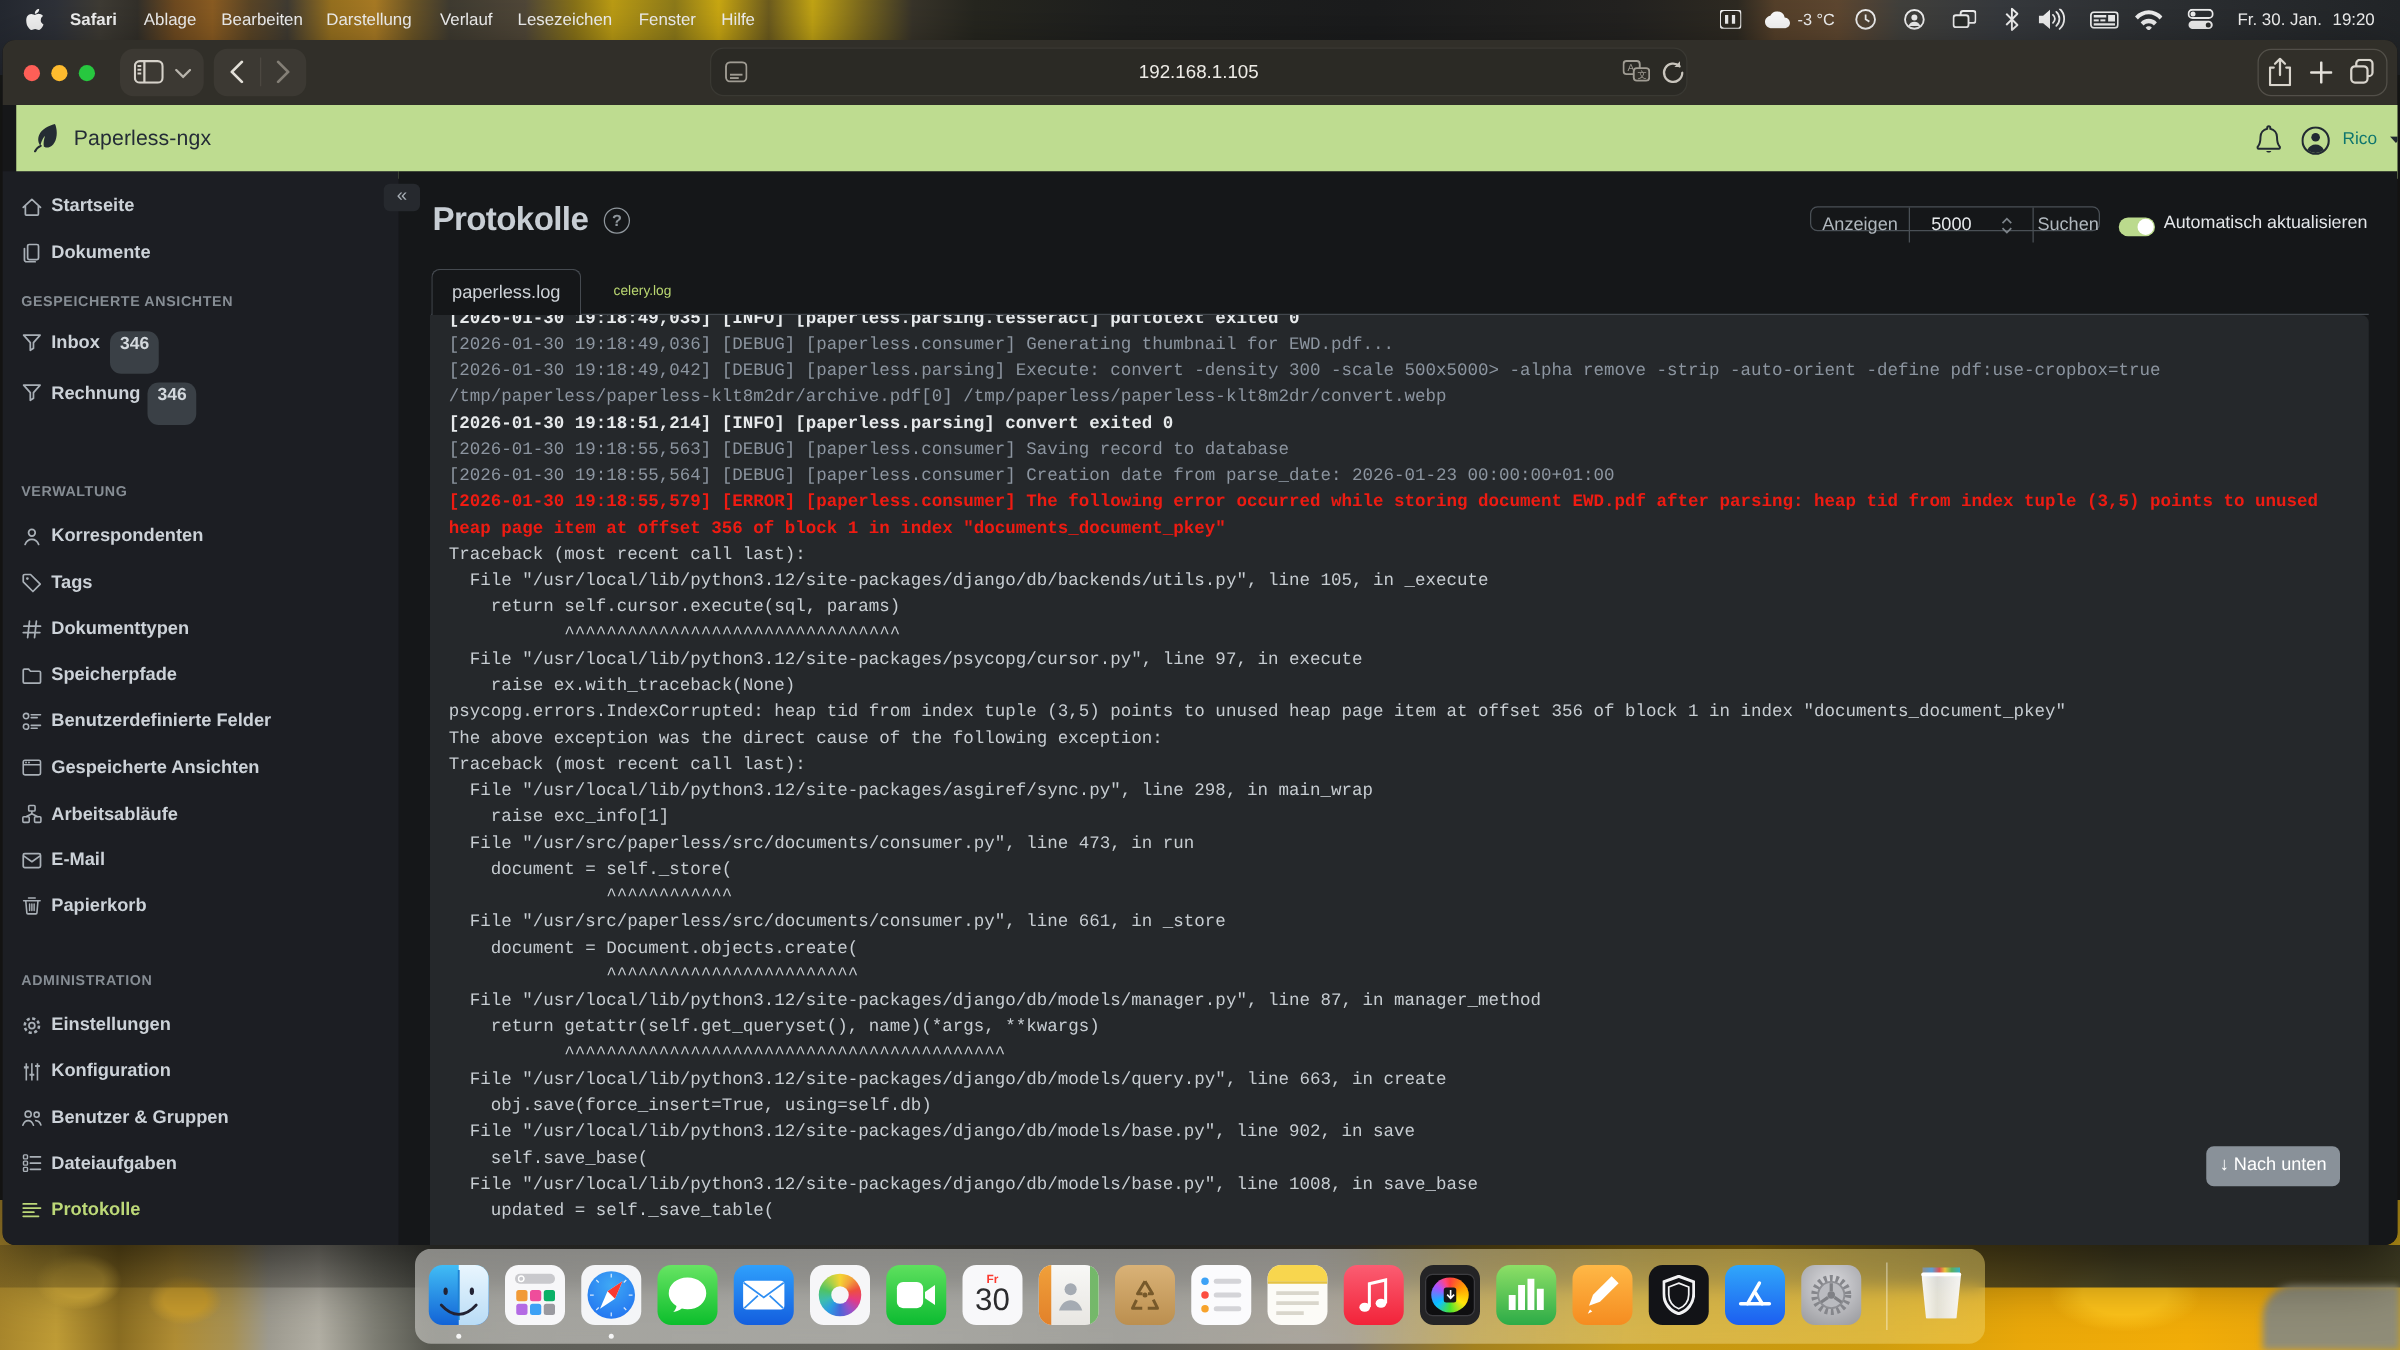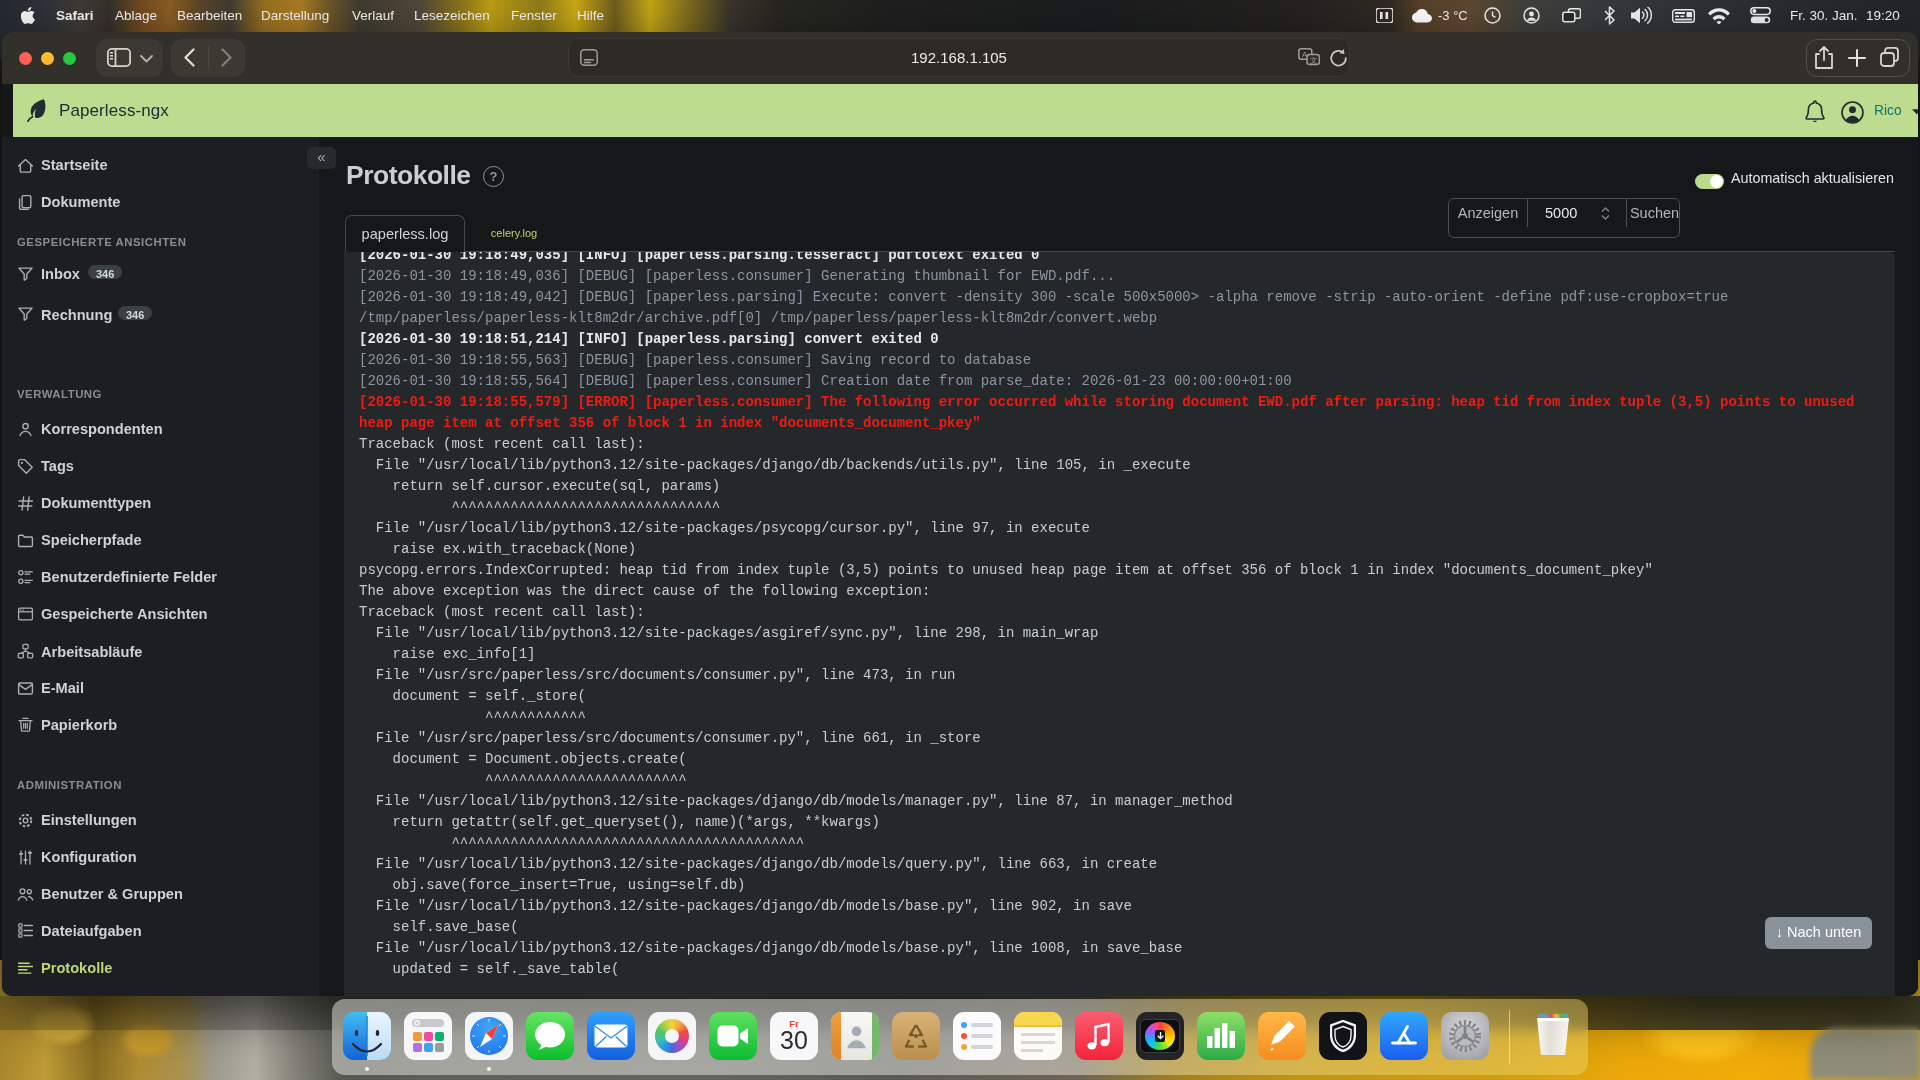"Anzeigen" #ctrl { height: 40px -> 20px; margin-top: 33px -> none }
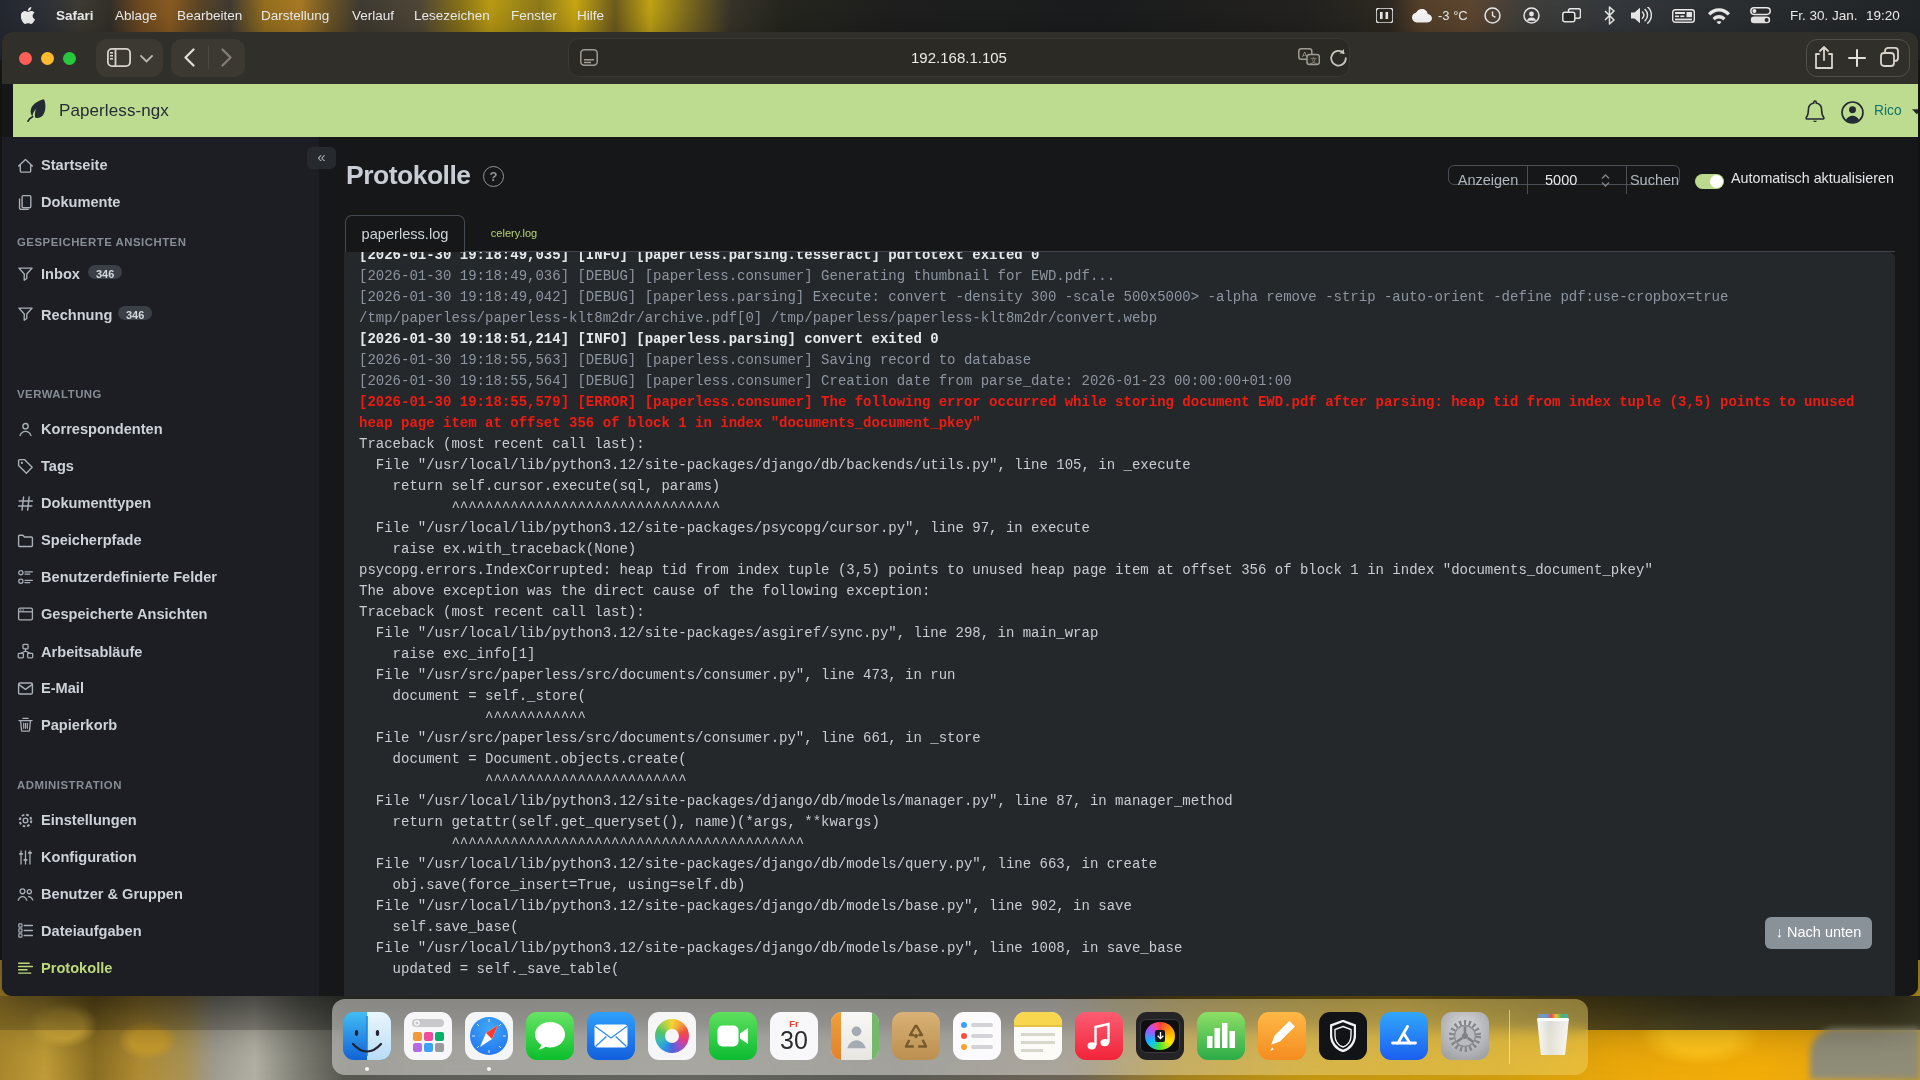"346" .badge { font-size: 11px -> 14px; height: 14px -> 34px }
